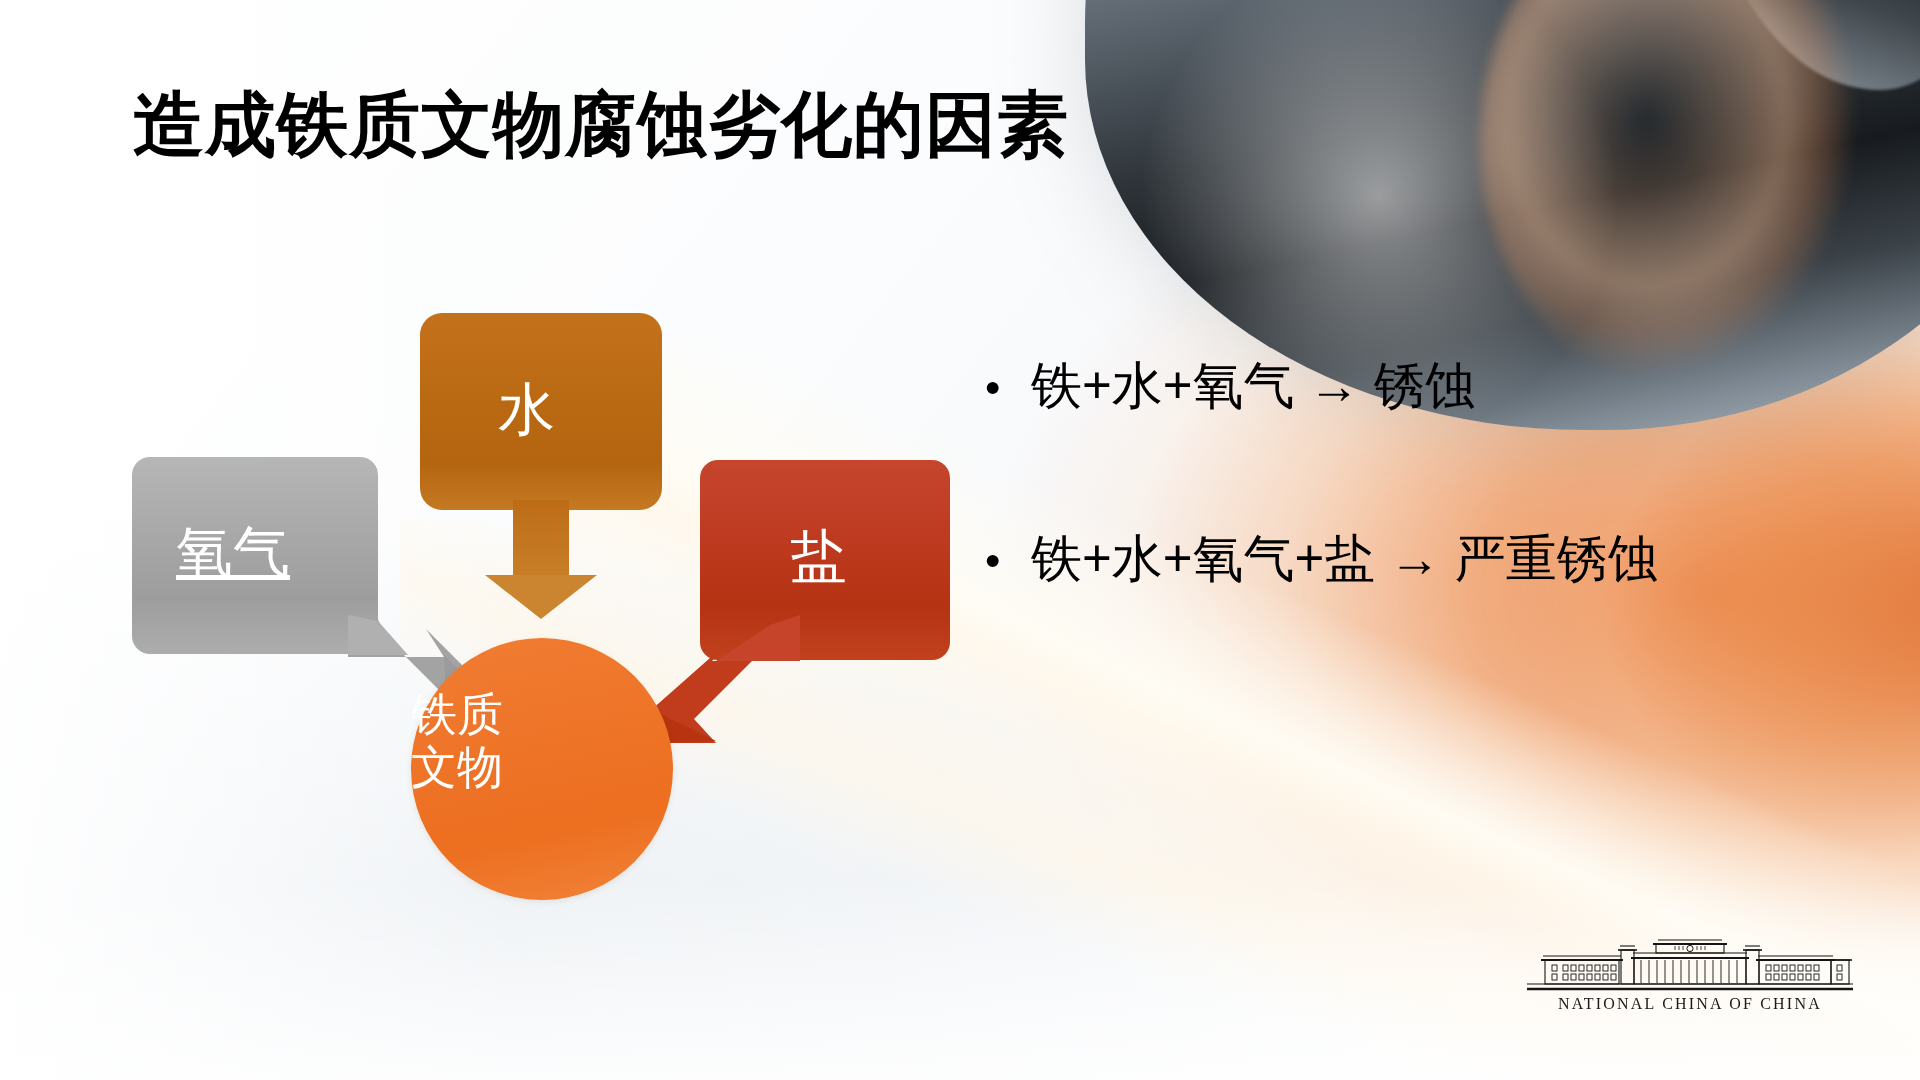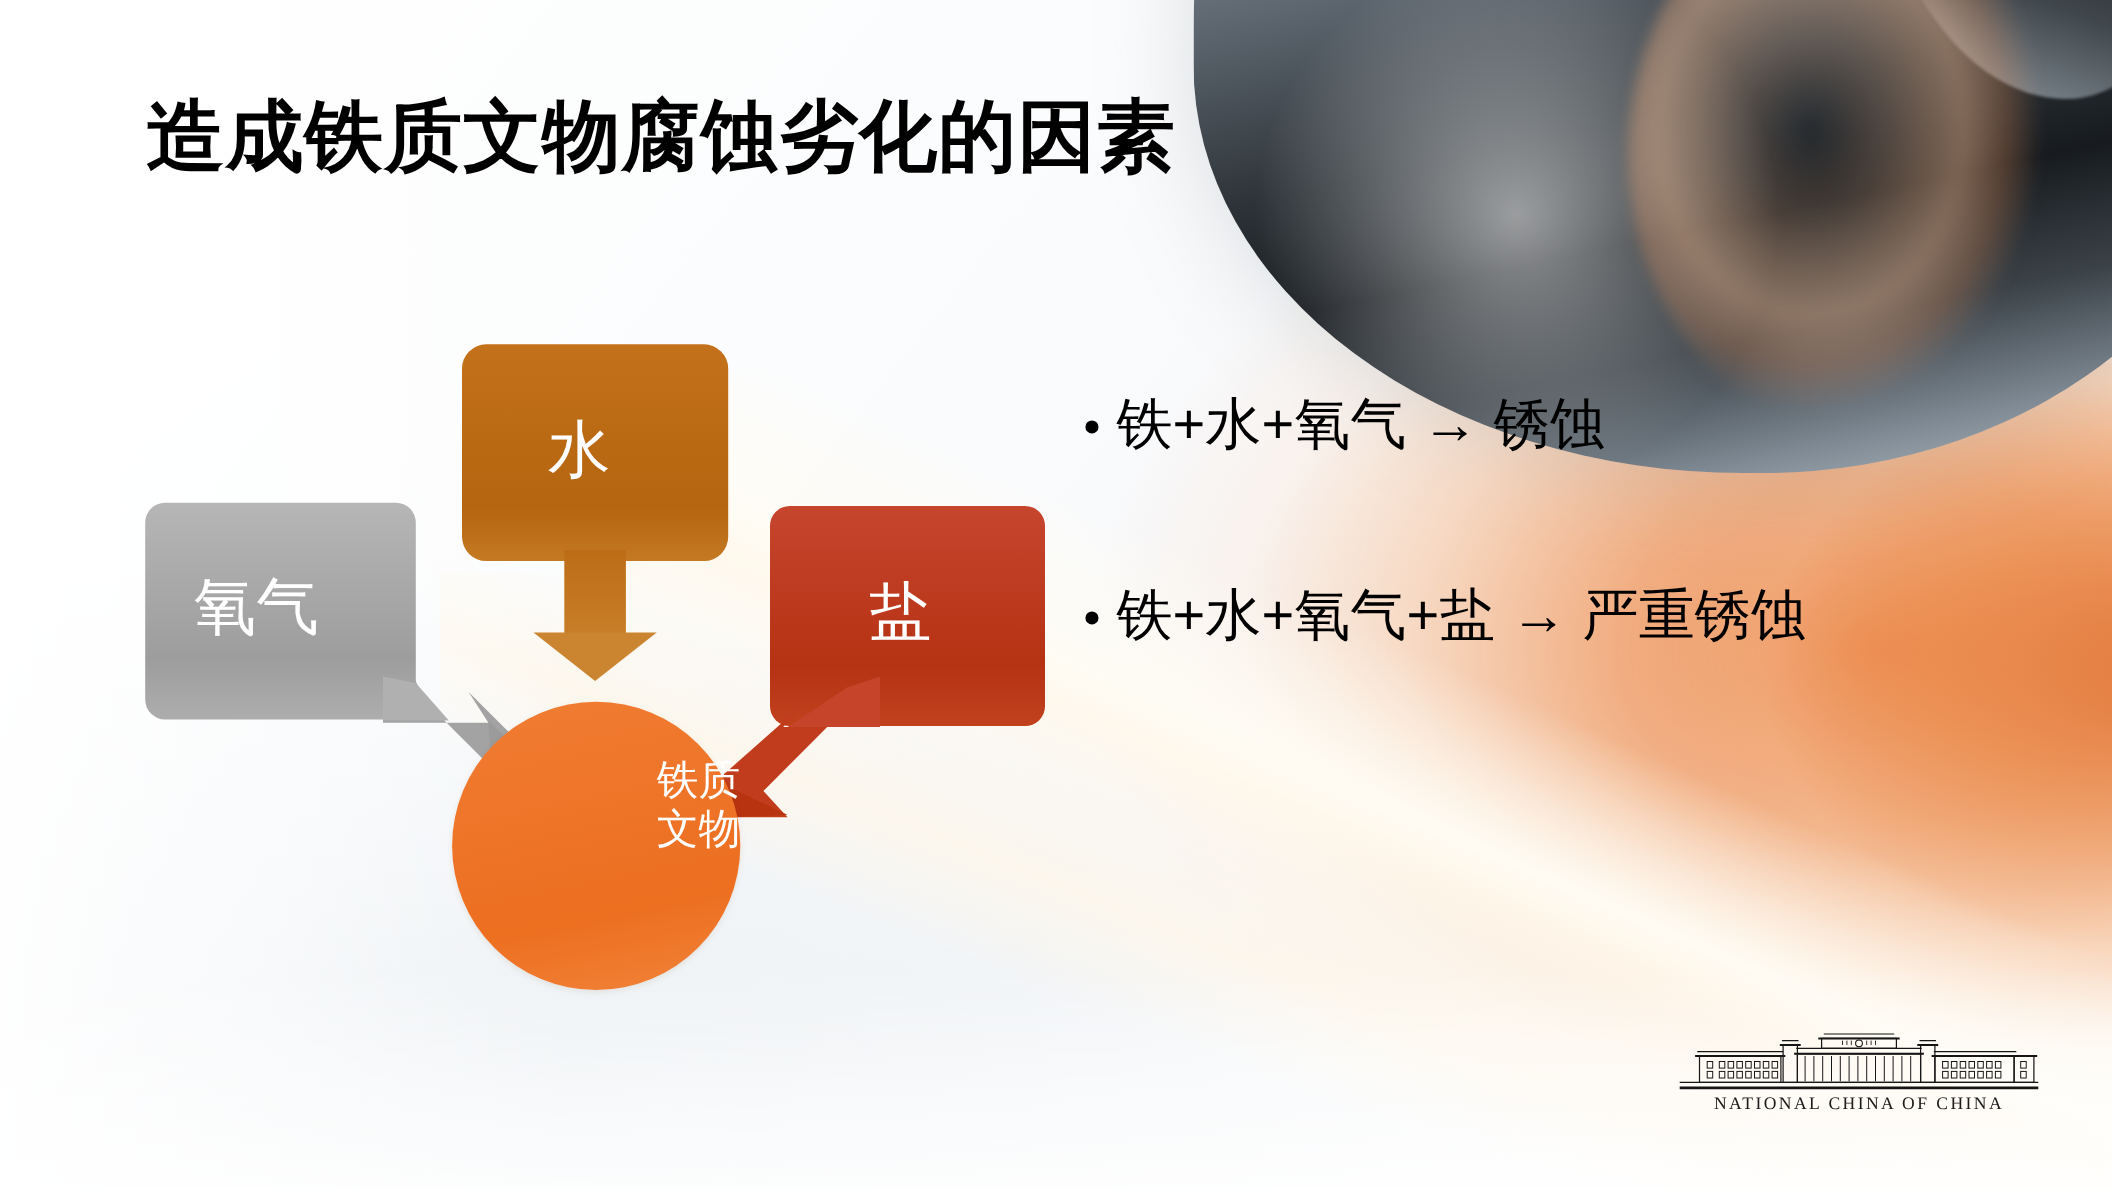"铁+水+氧气 → 锈蚀" .bullet-text { margin-left: none -> 16px }
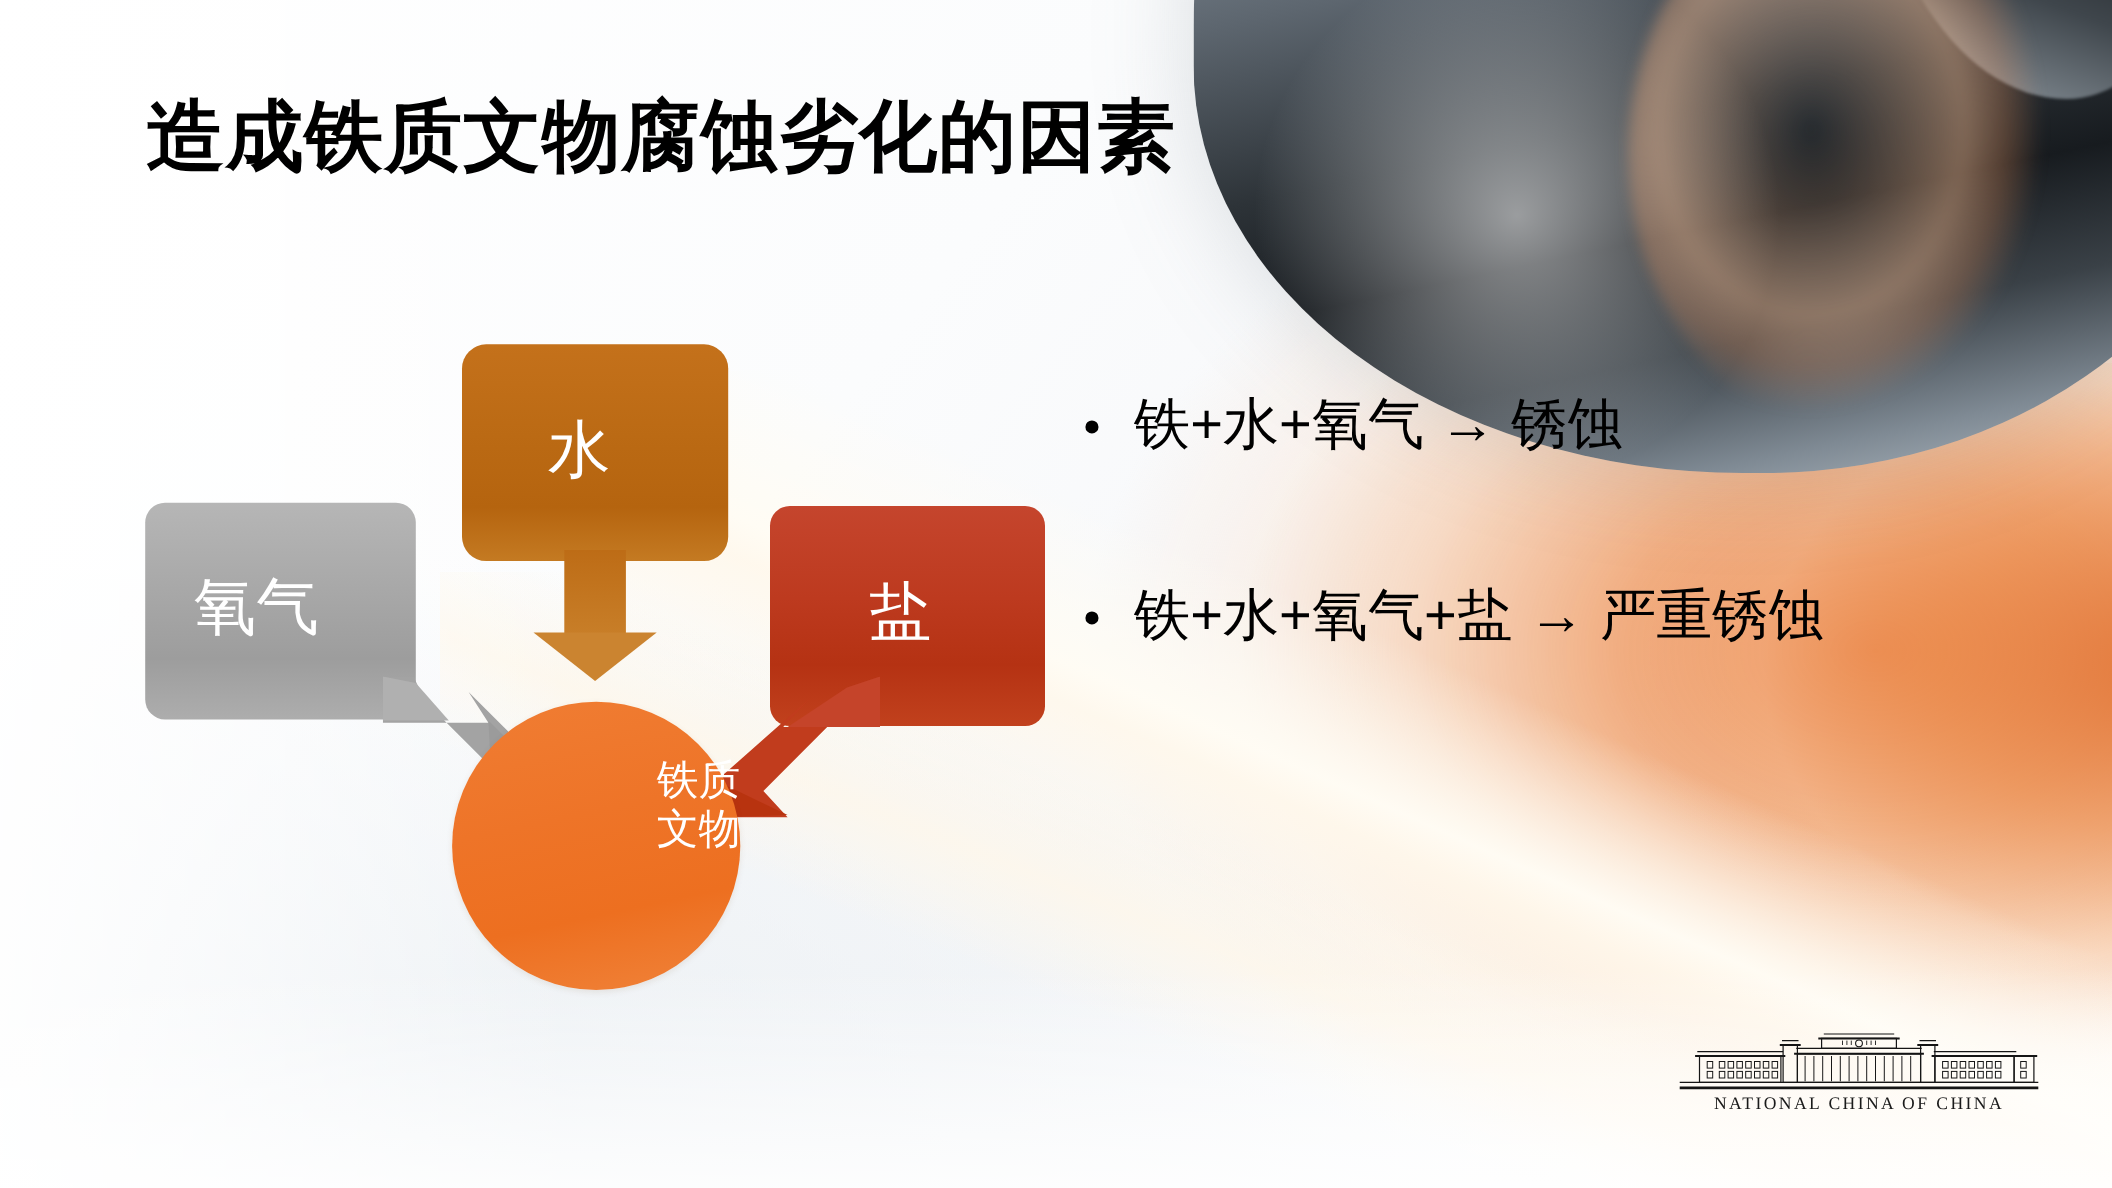"氧气" .label-oxygen { text-decoration: none -> underline }
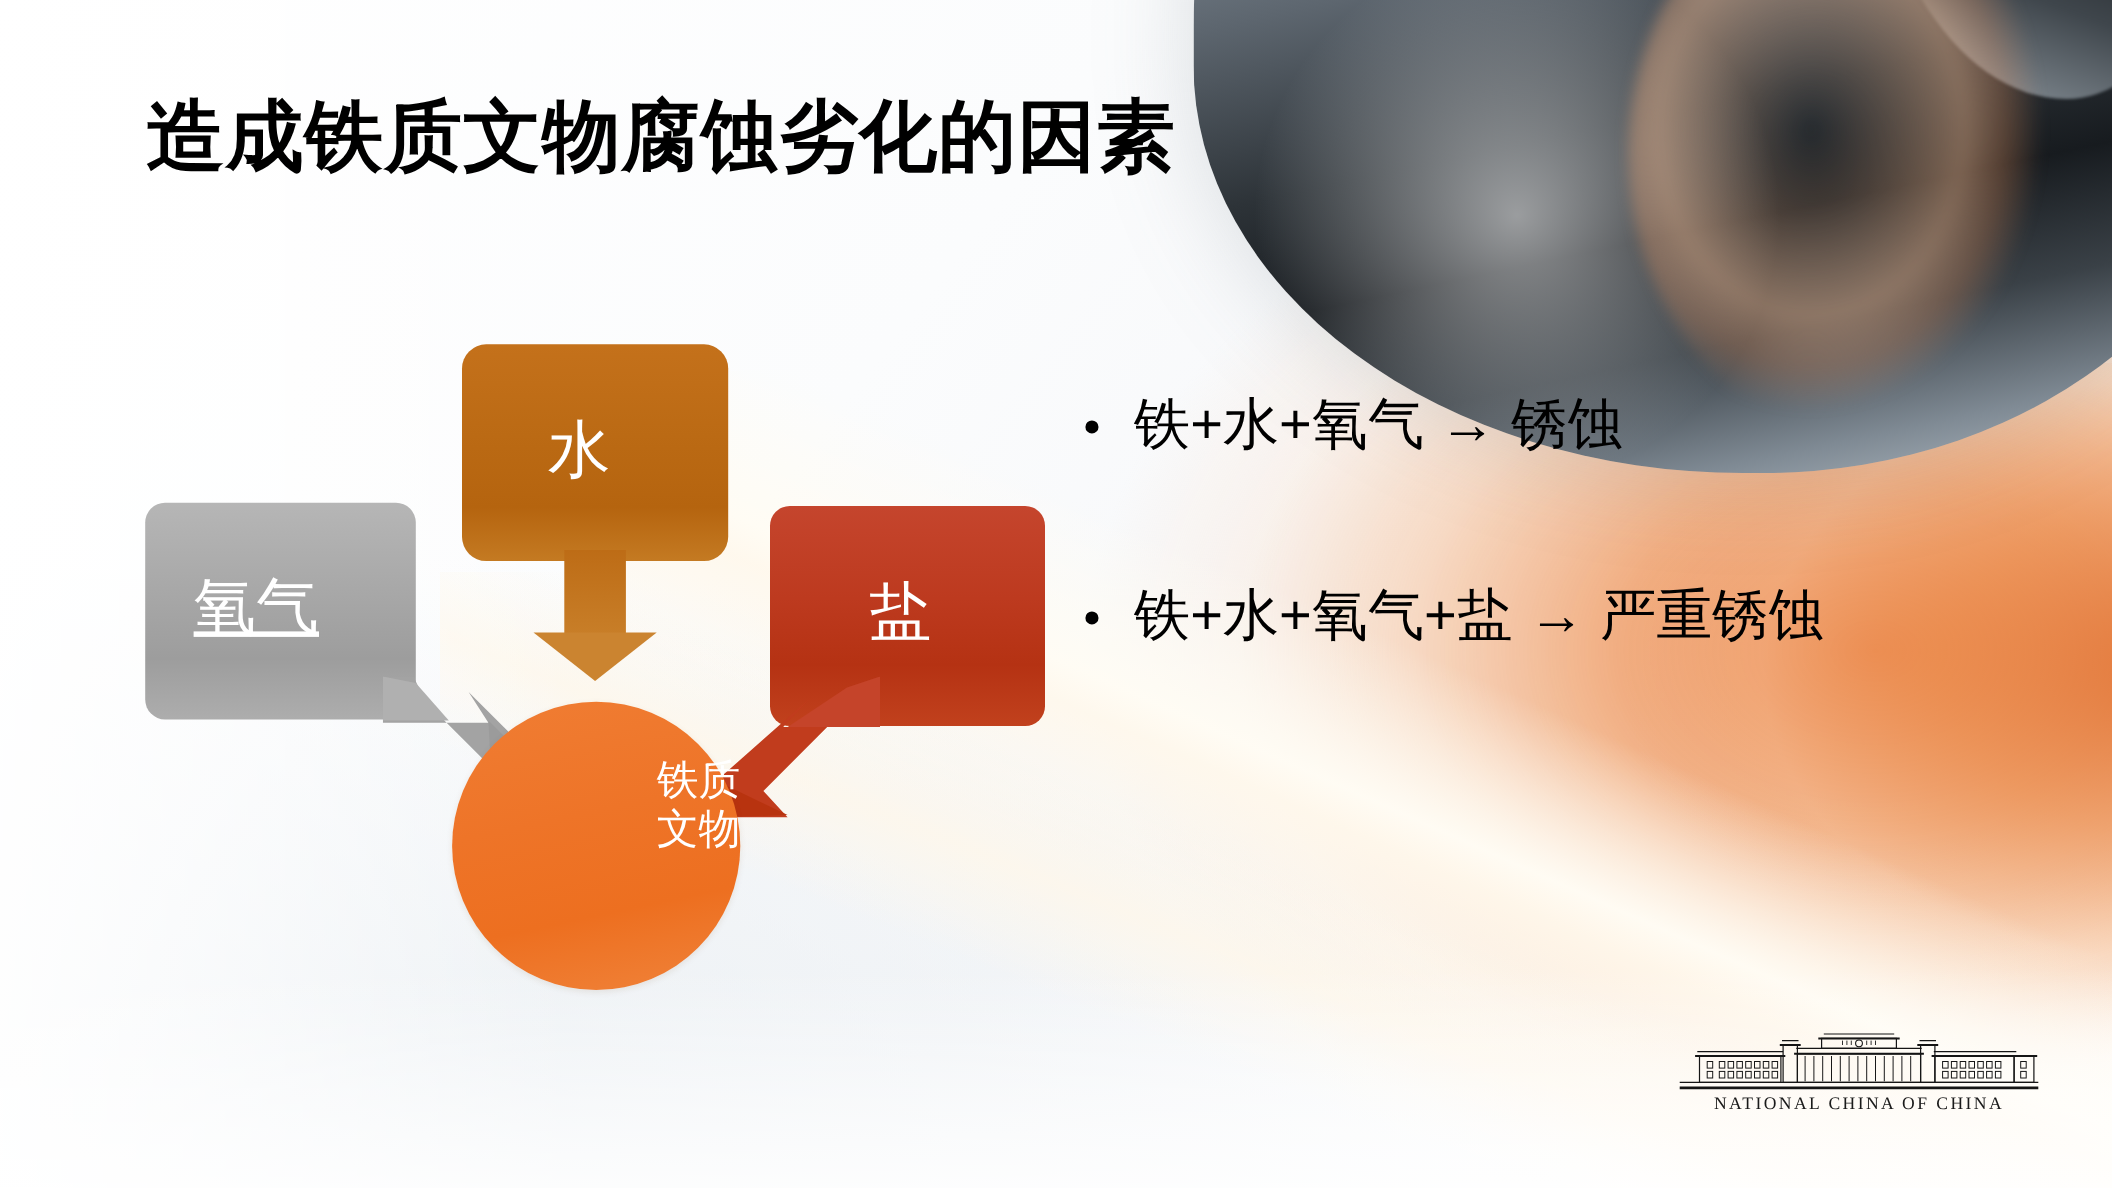"铁质" .circle-label { font-size: 38px -> 46px; text-align: right -> left }
